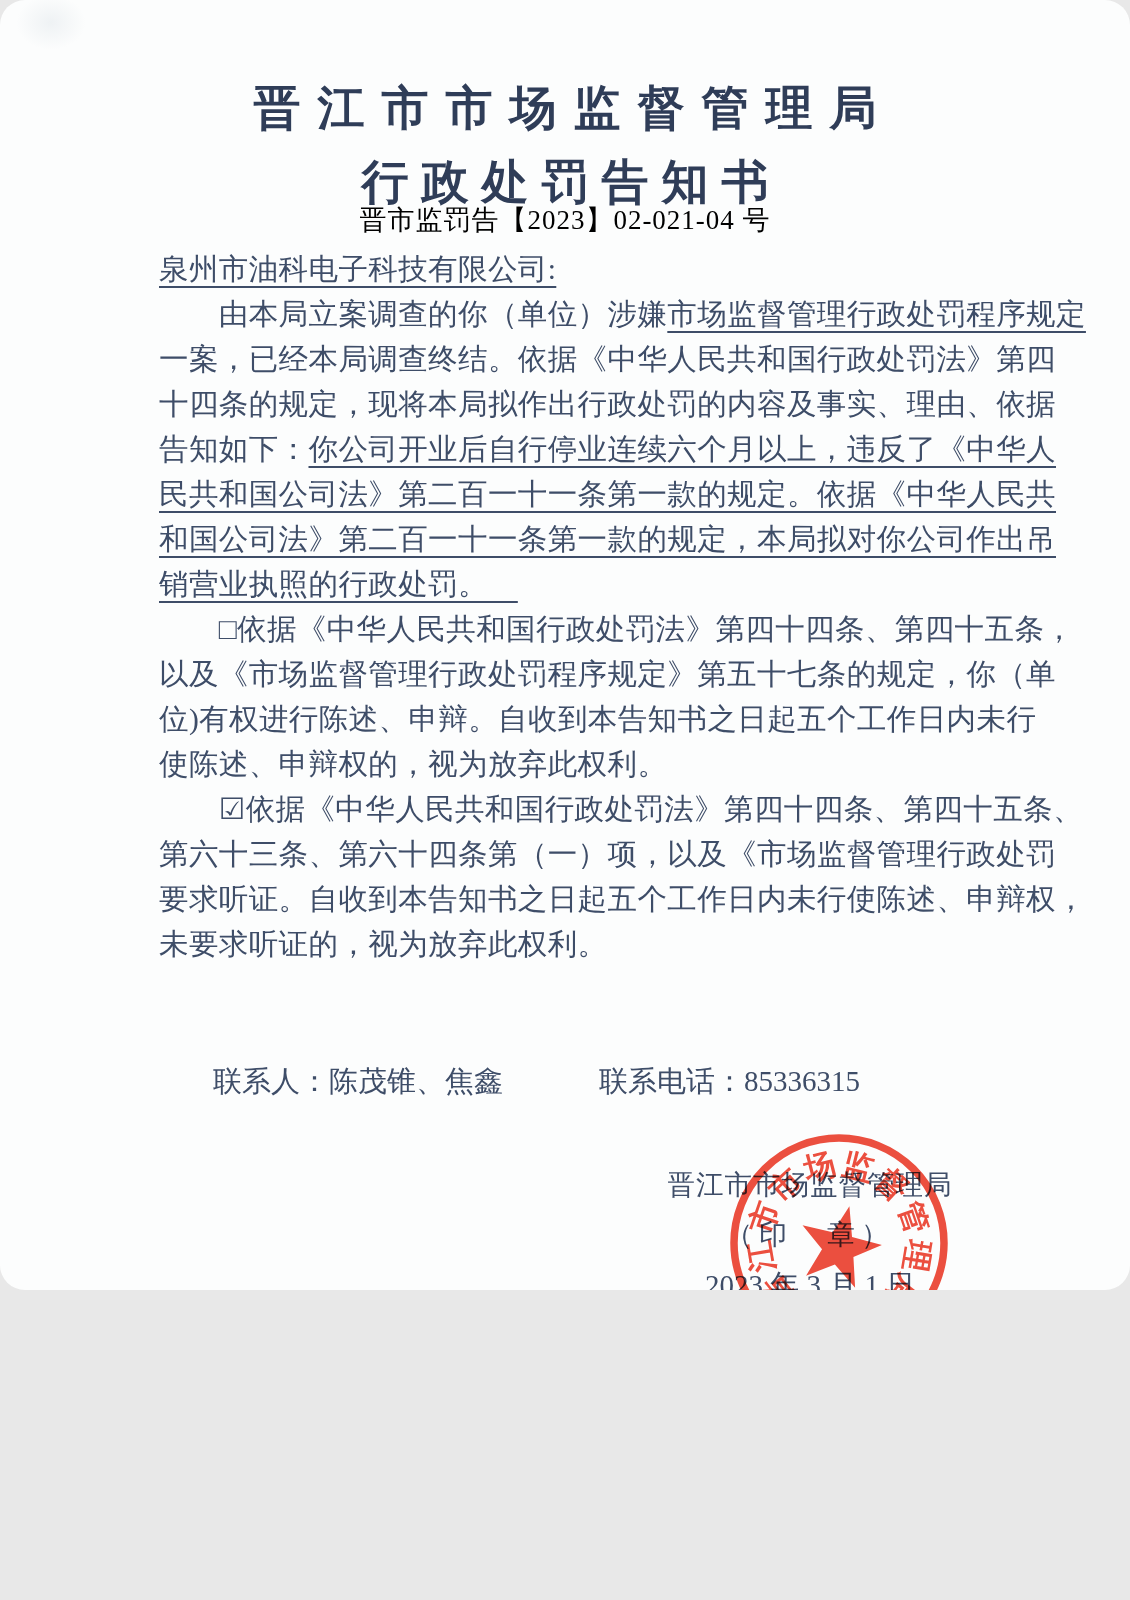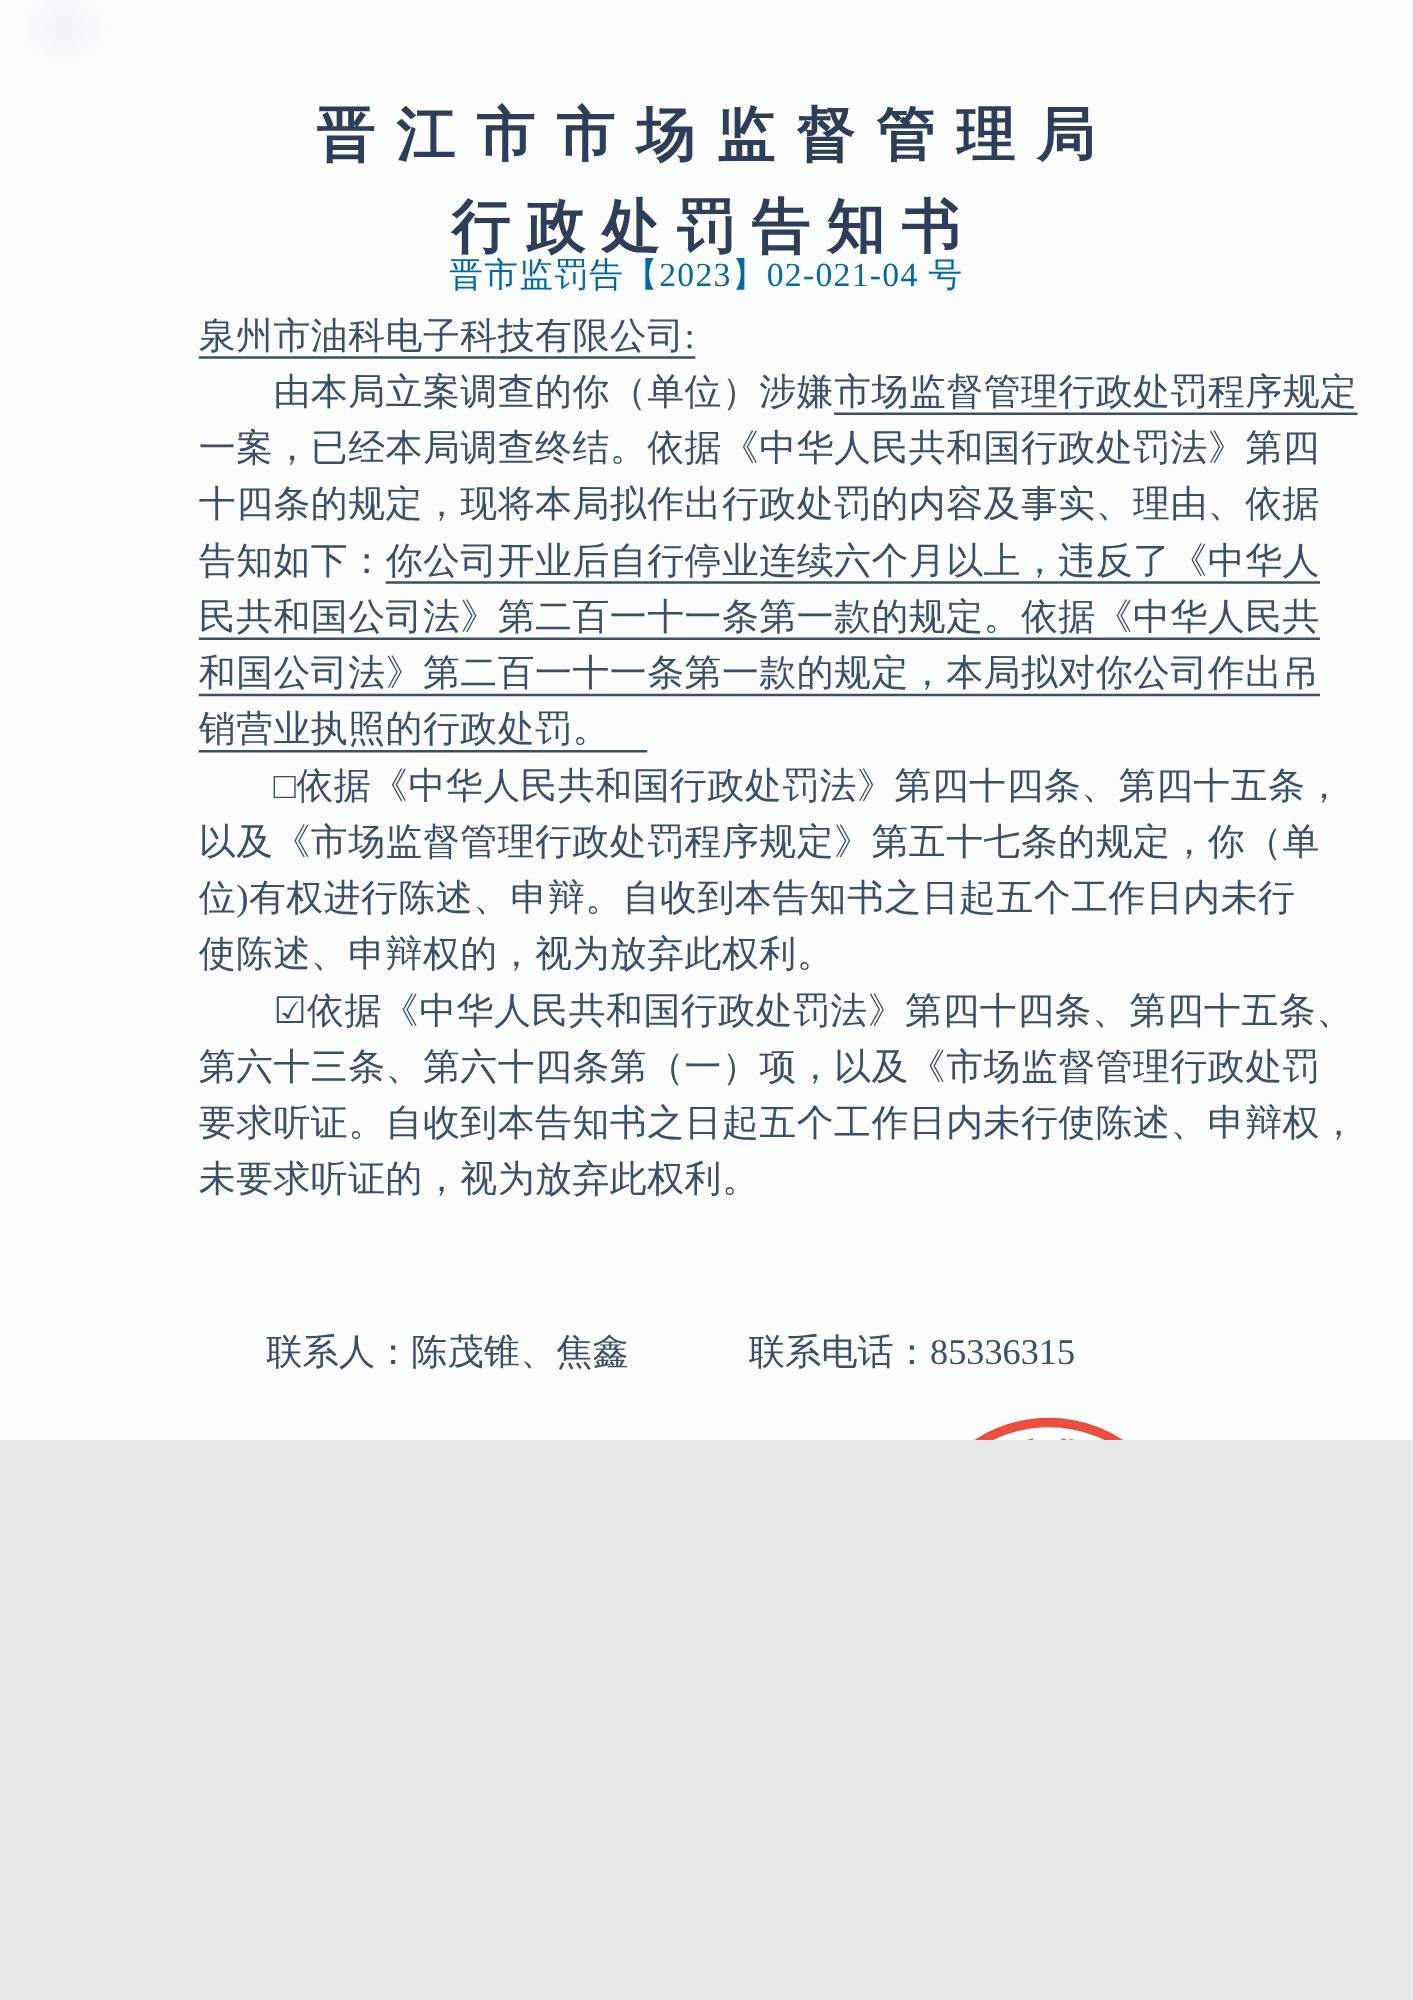"晋江市市场监督管理局" .page { border-radius: none -> 25px; height: 1152px -> 1290px }
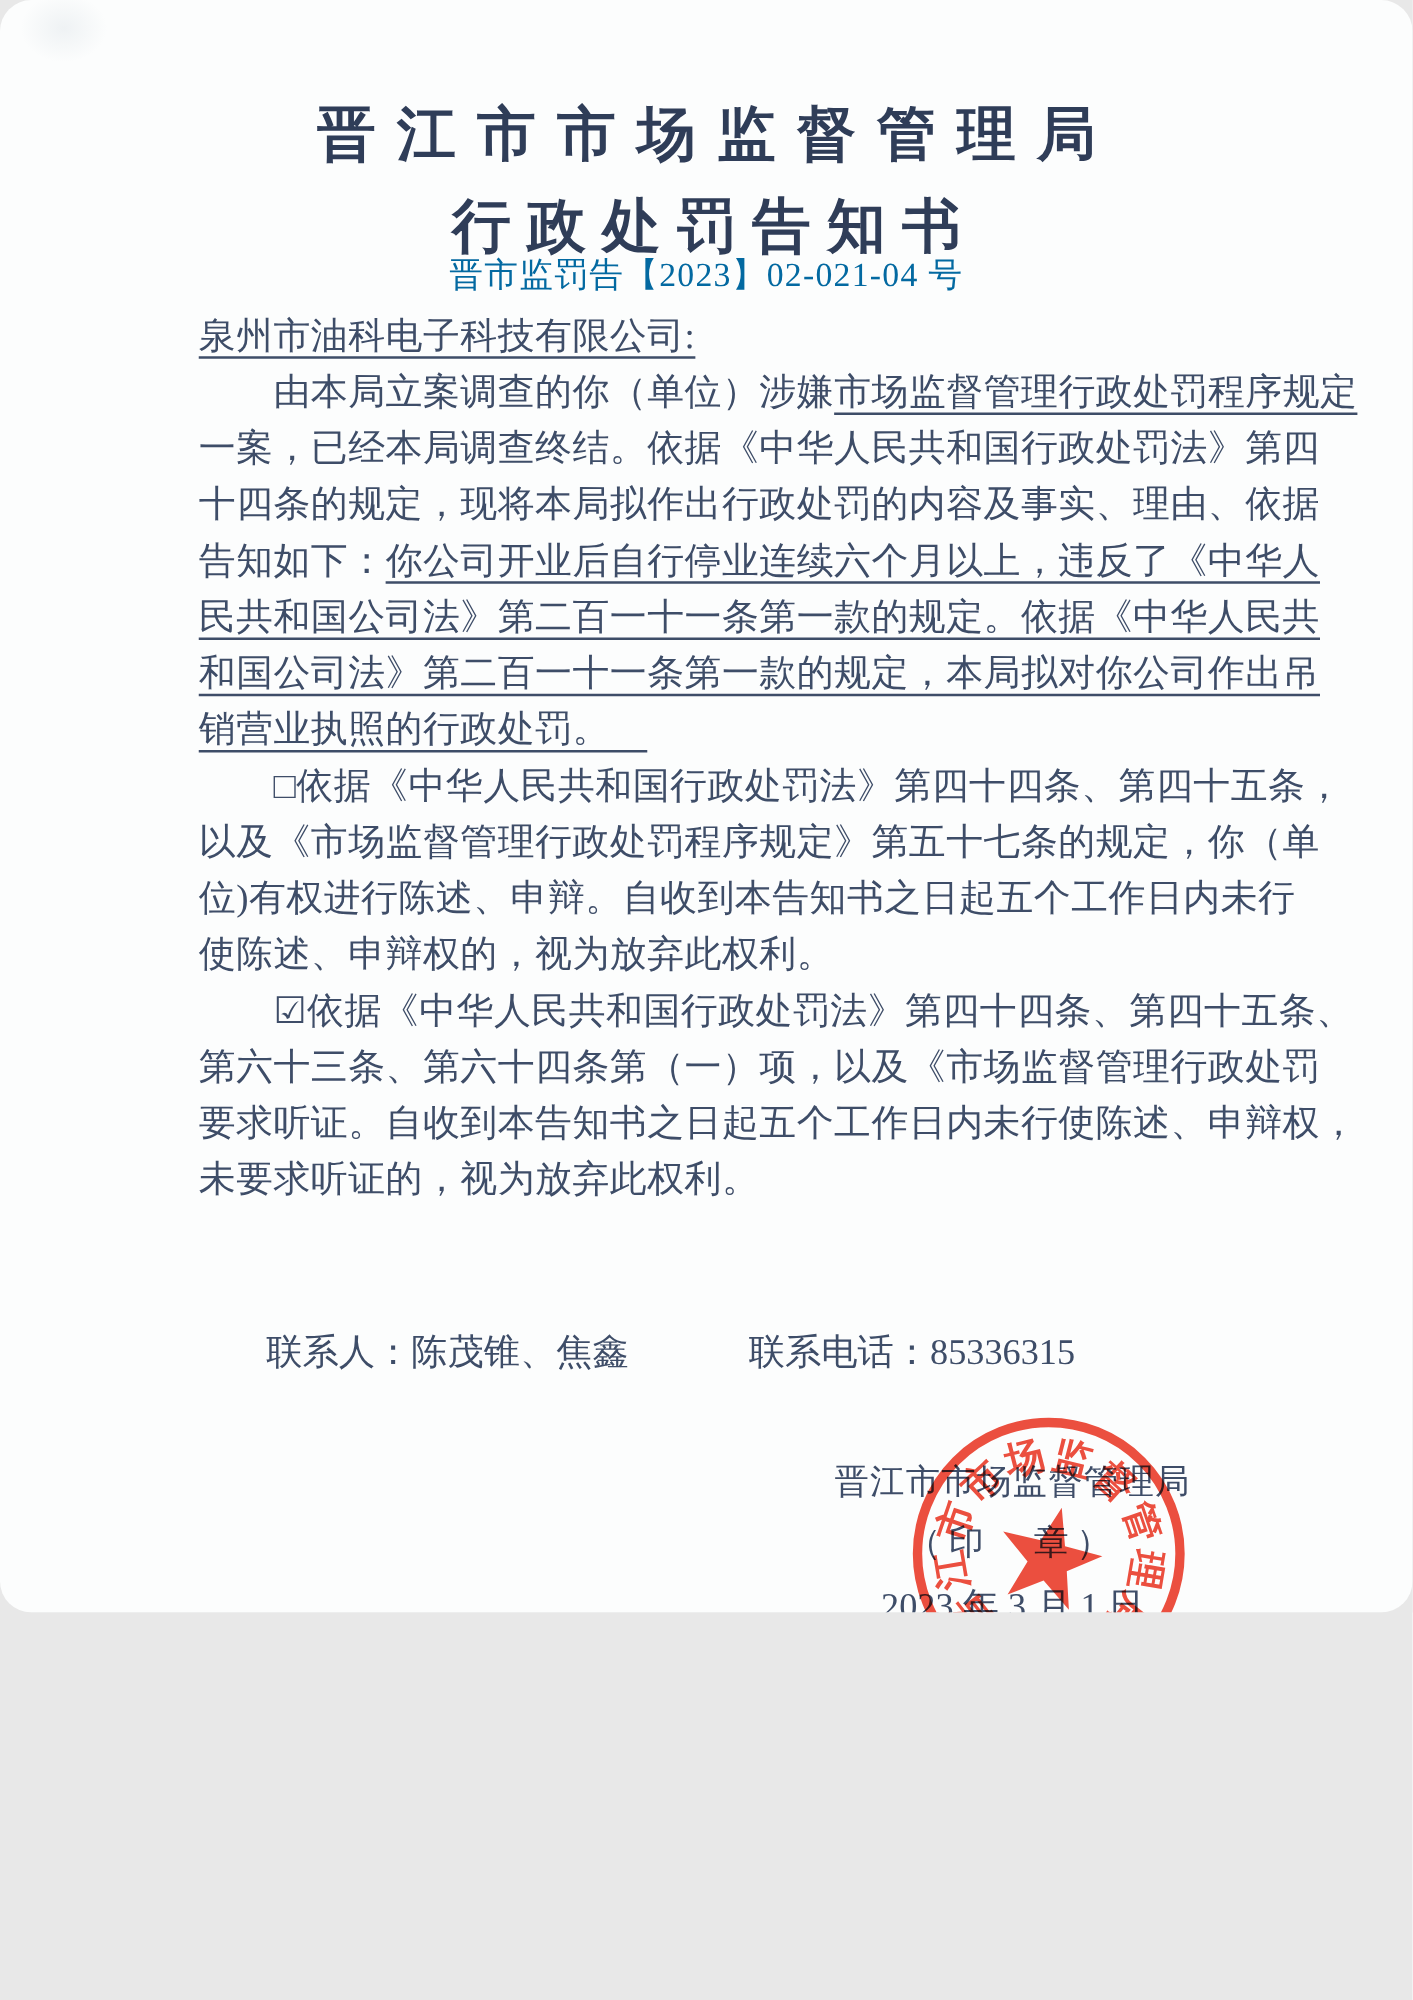"晋市监罚告【2023】02-021-04 号" .docnum { color: #0369a1 -> #000000 }
